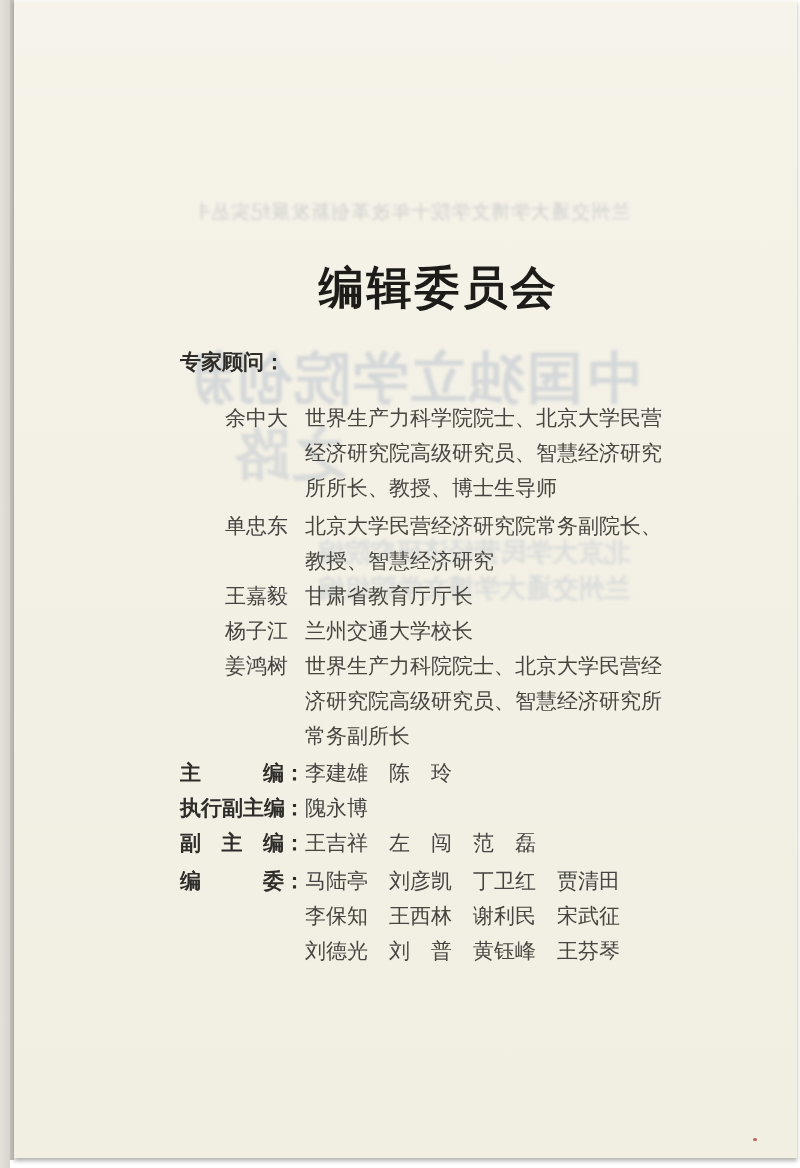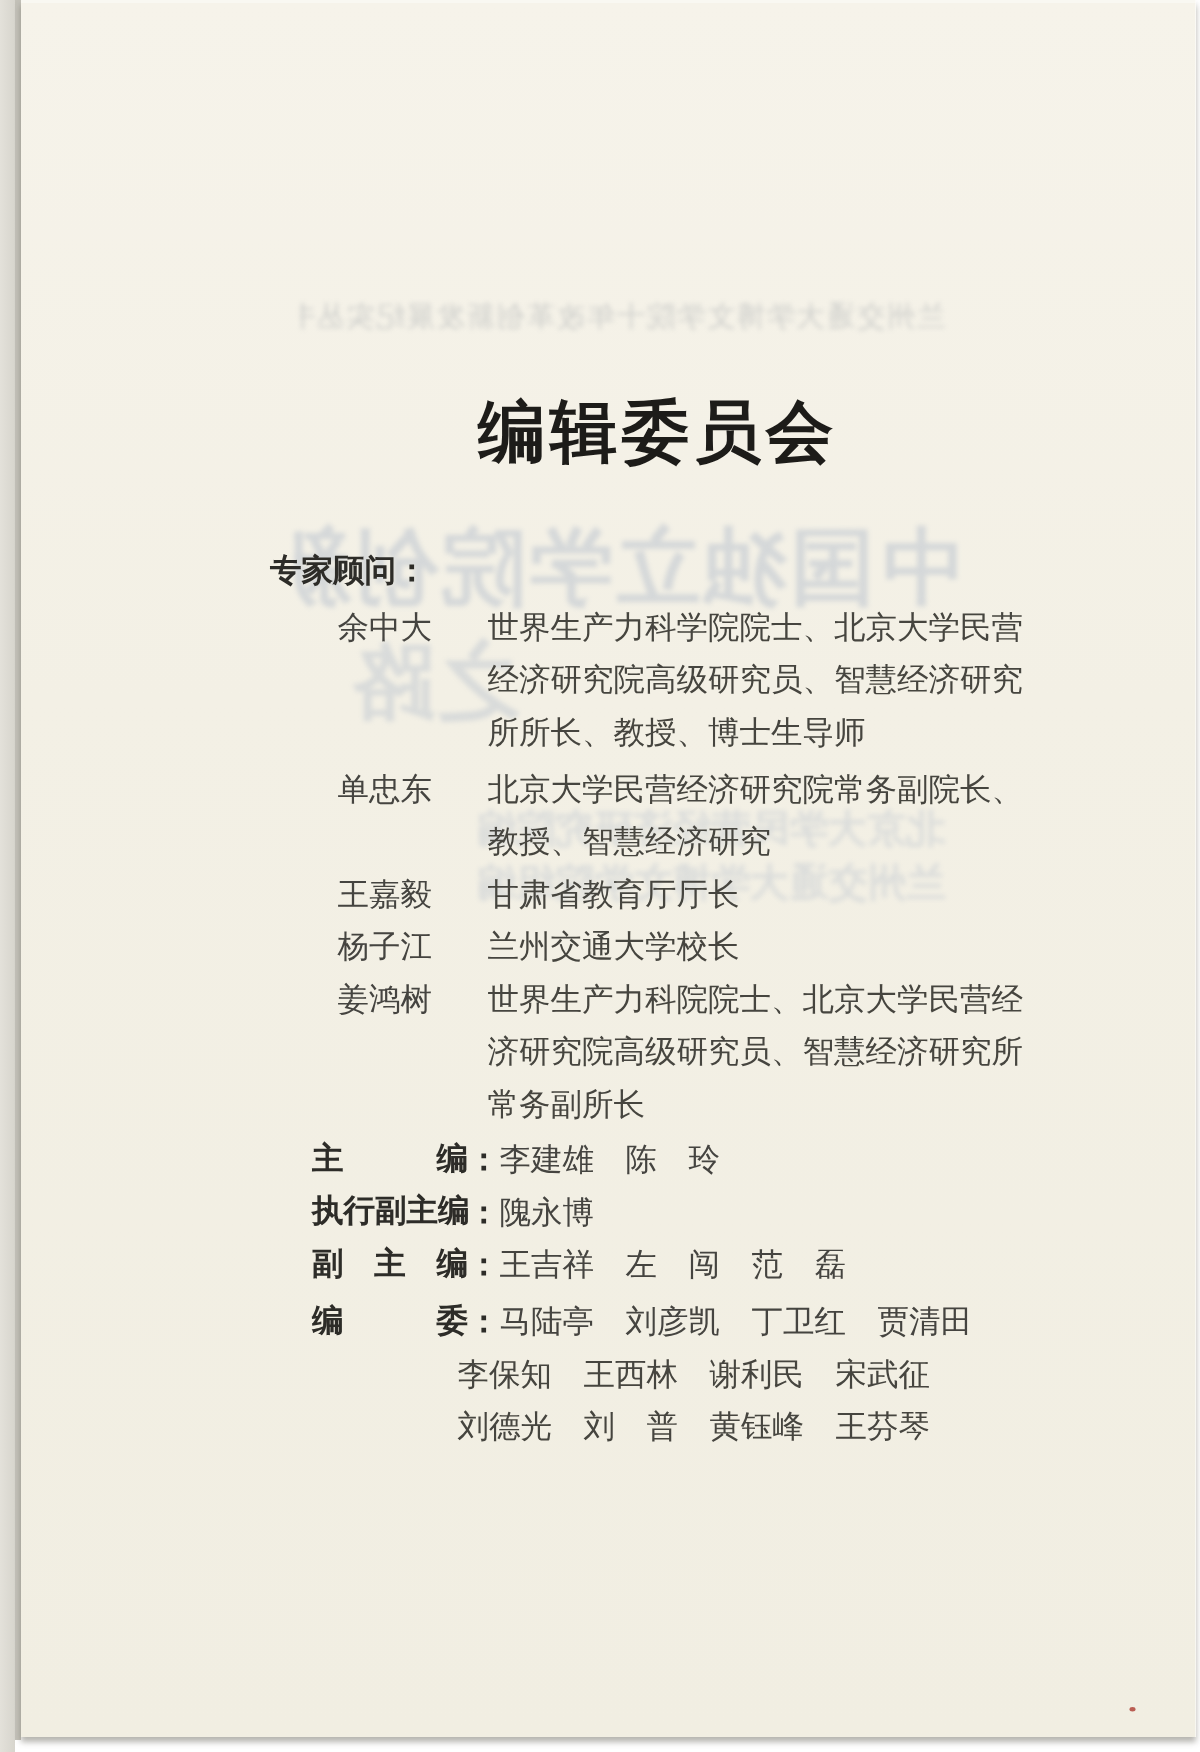"专家顾问：" .advisors-label { font-family: Liberation Serif, serif -> Liberation Mono, monospace; top: 364px -> 348px }
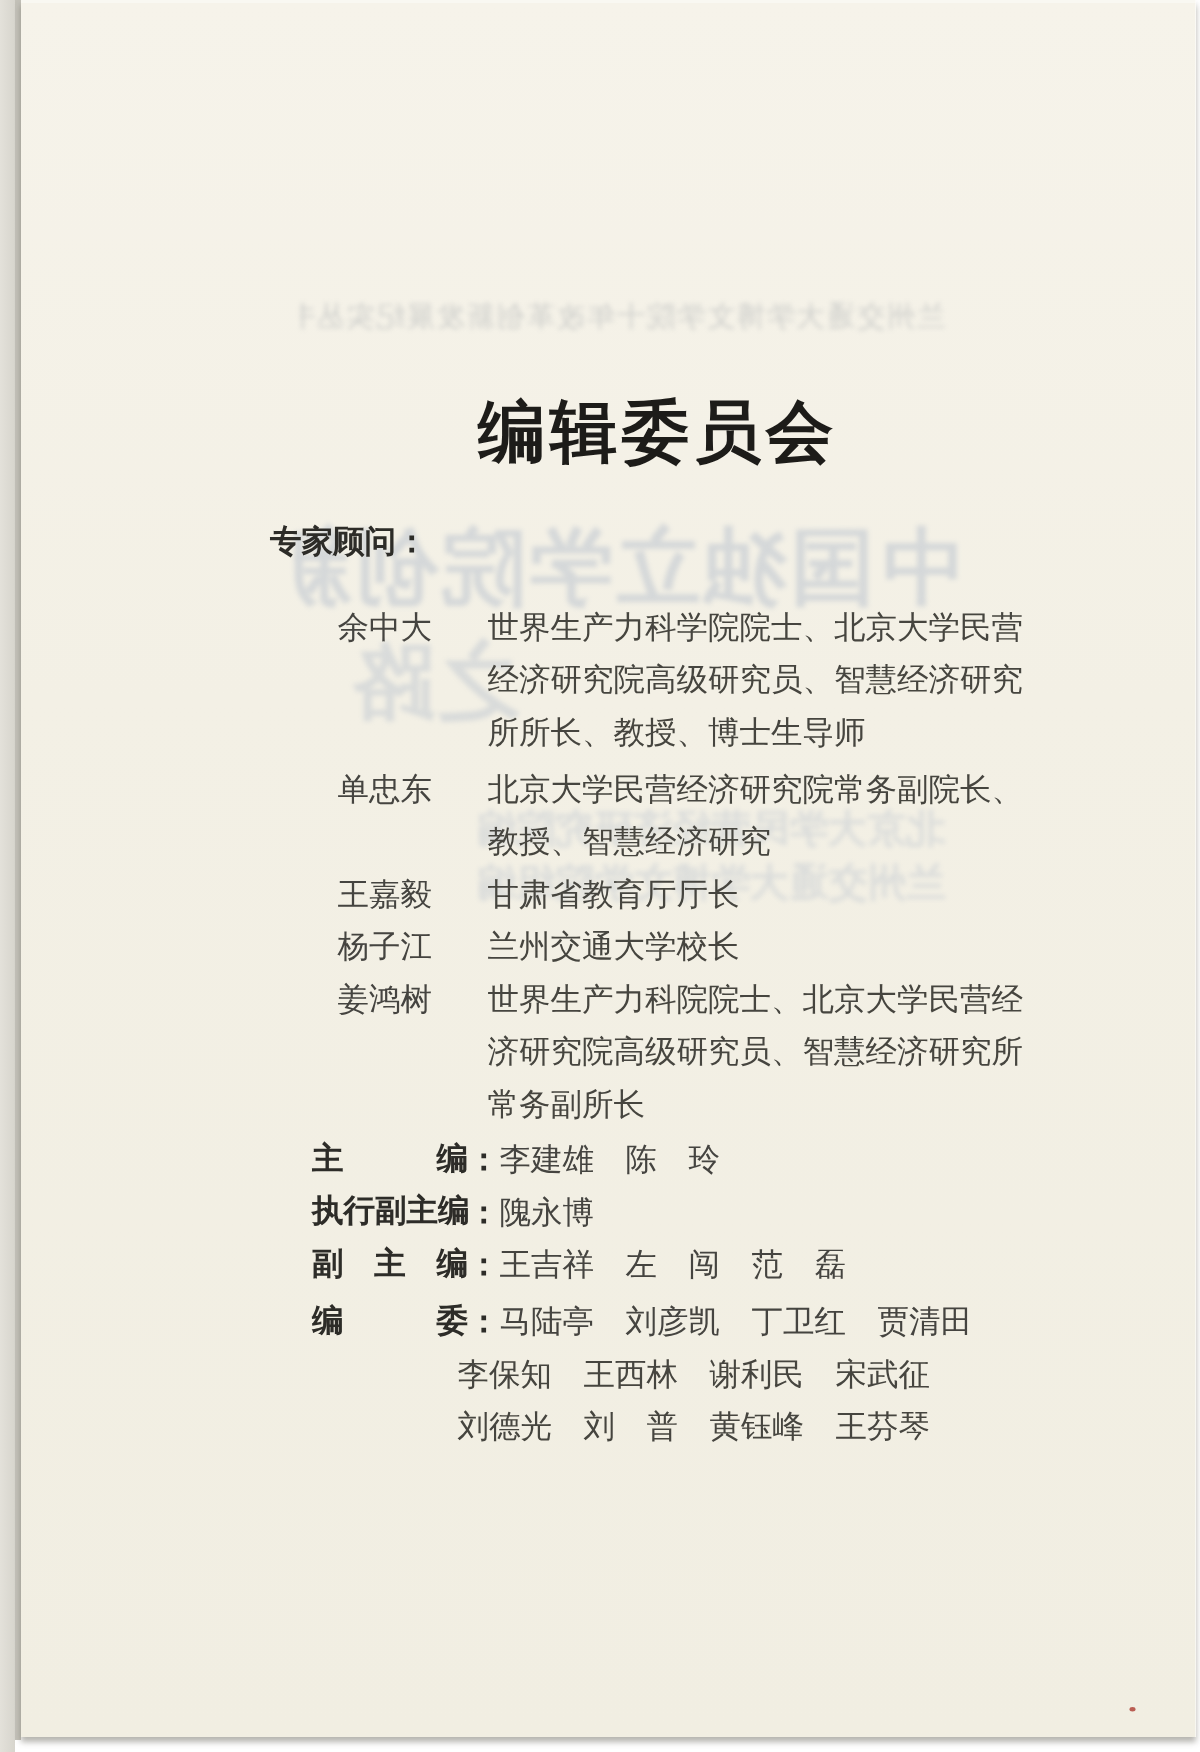"世界生产力科学院院士、北京大学民营" .adesc { margin-left: 20px -> none }
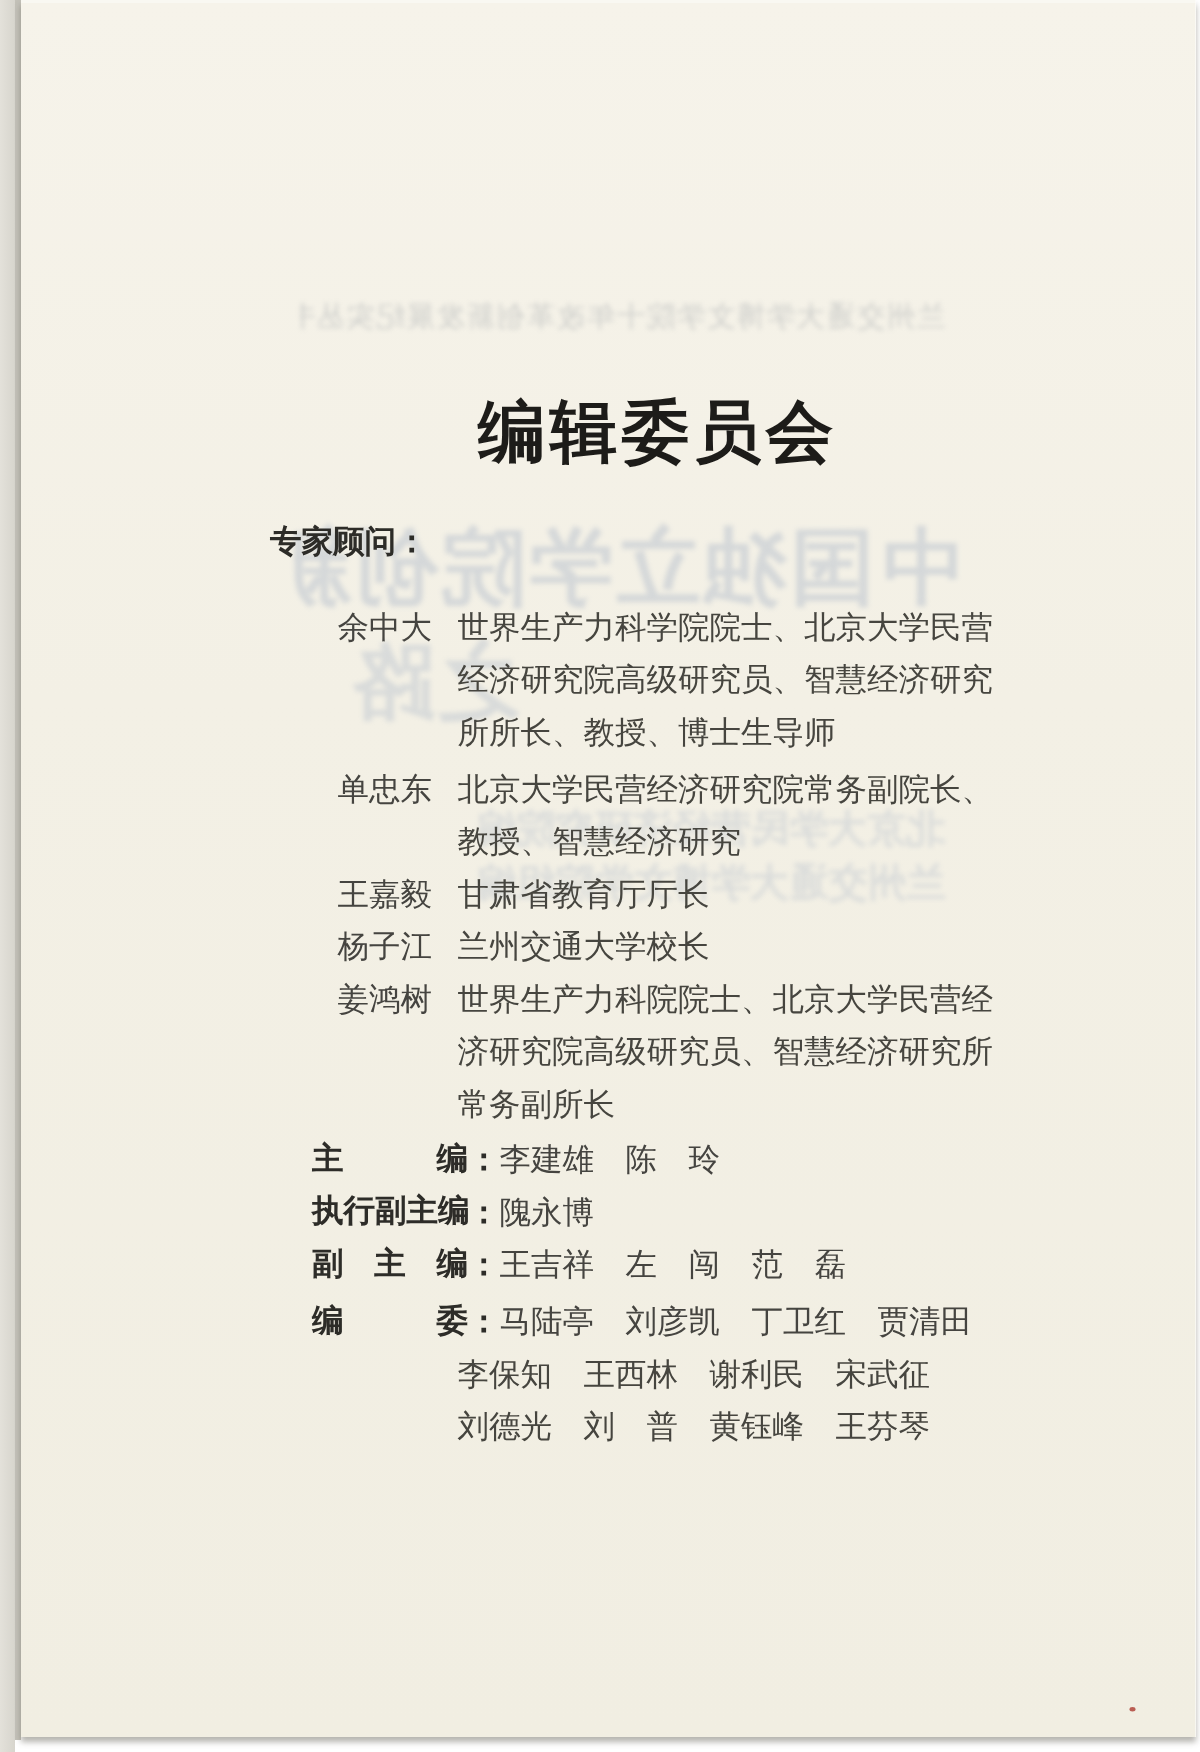"主编：李建雄 陈 玲" .erow { margin-left: 28px -> none }
